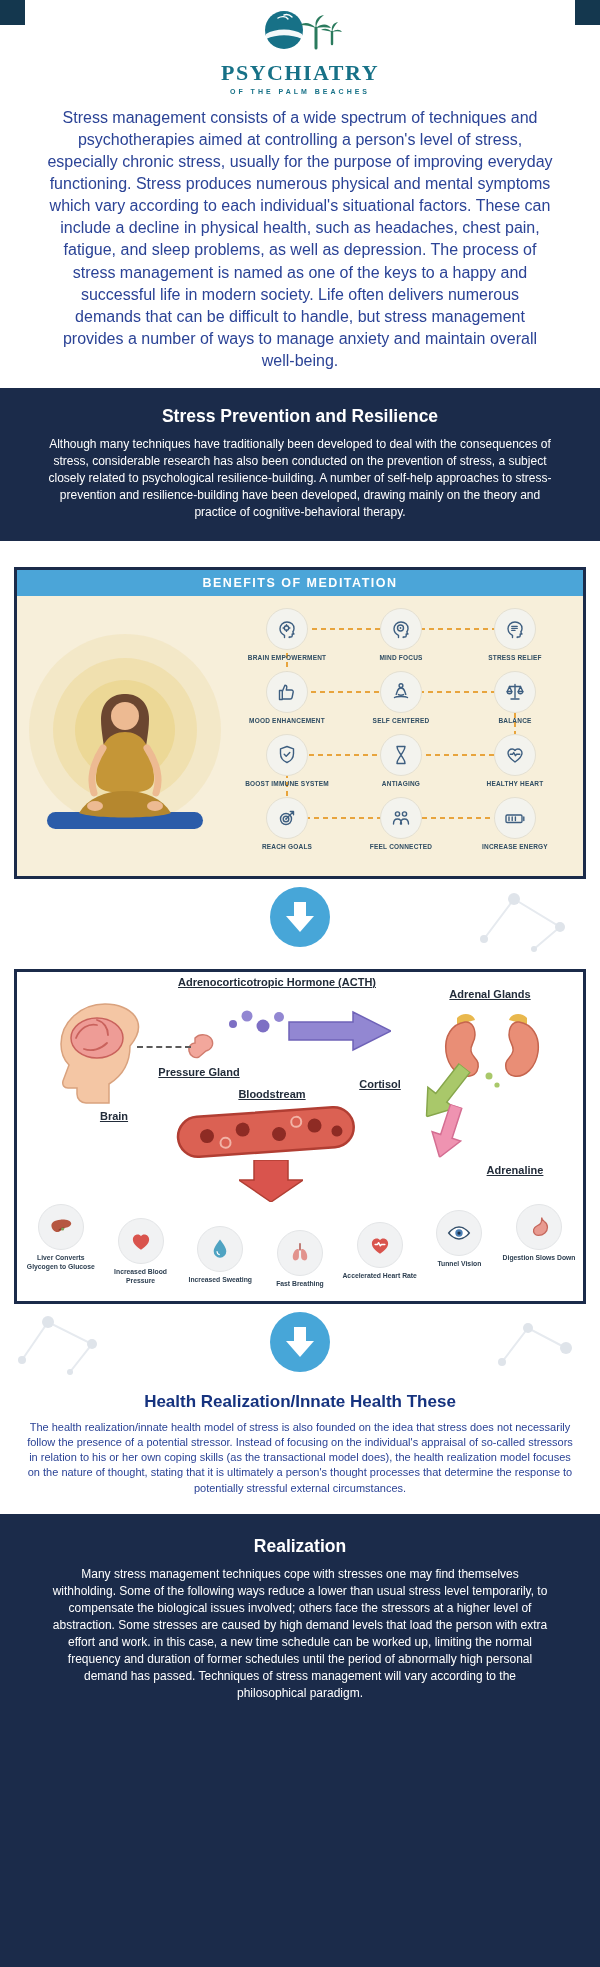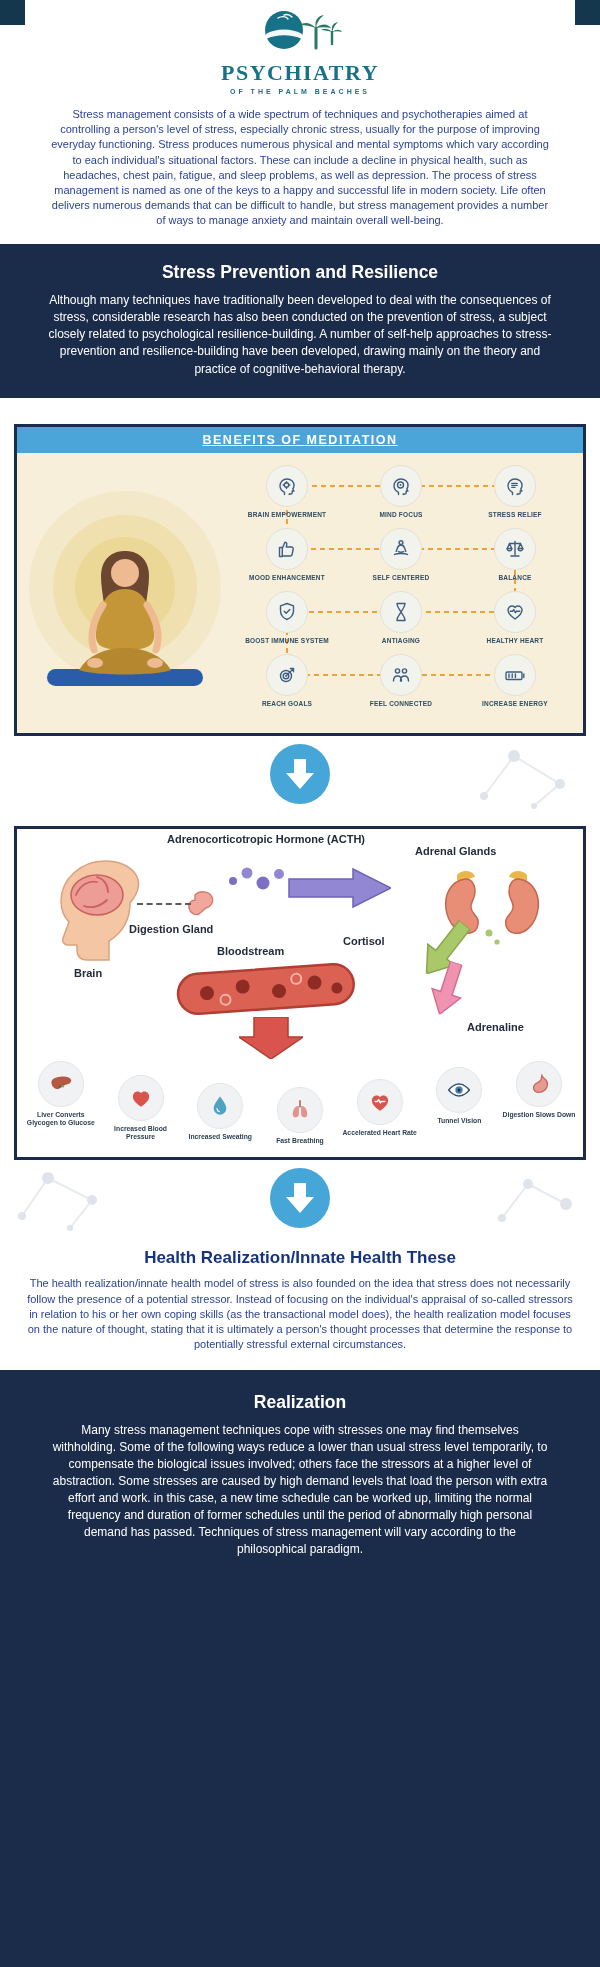"Stress management consists of a" .intro { font-size: 11px -> 16px }
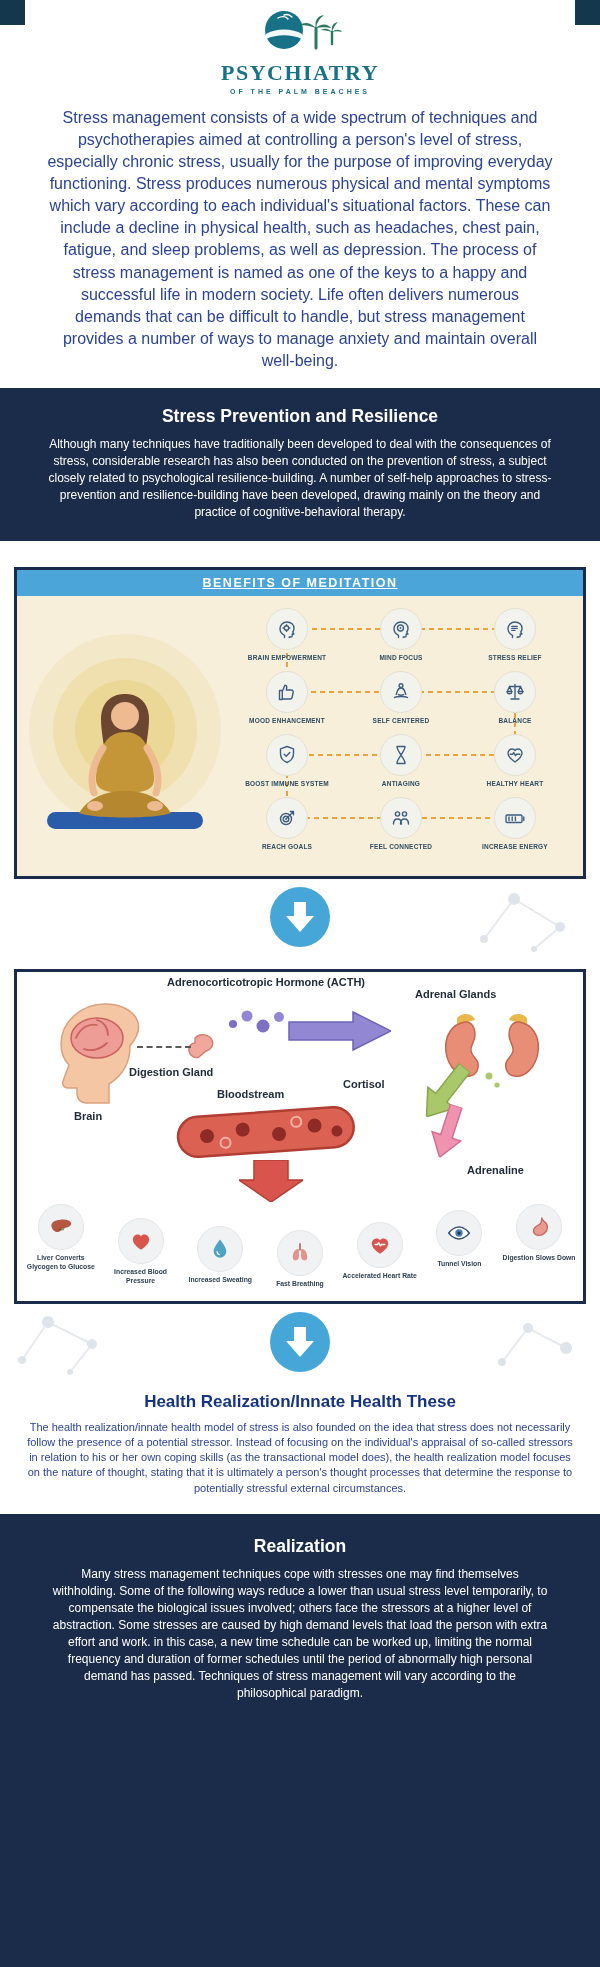"BENEFITS OF MEDITATION" .card-header { text-decoration: underline -> none }
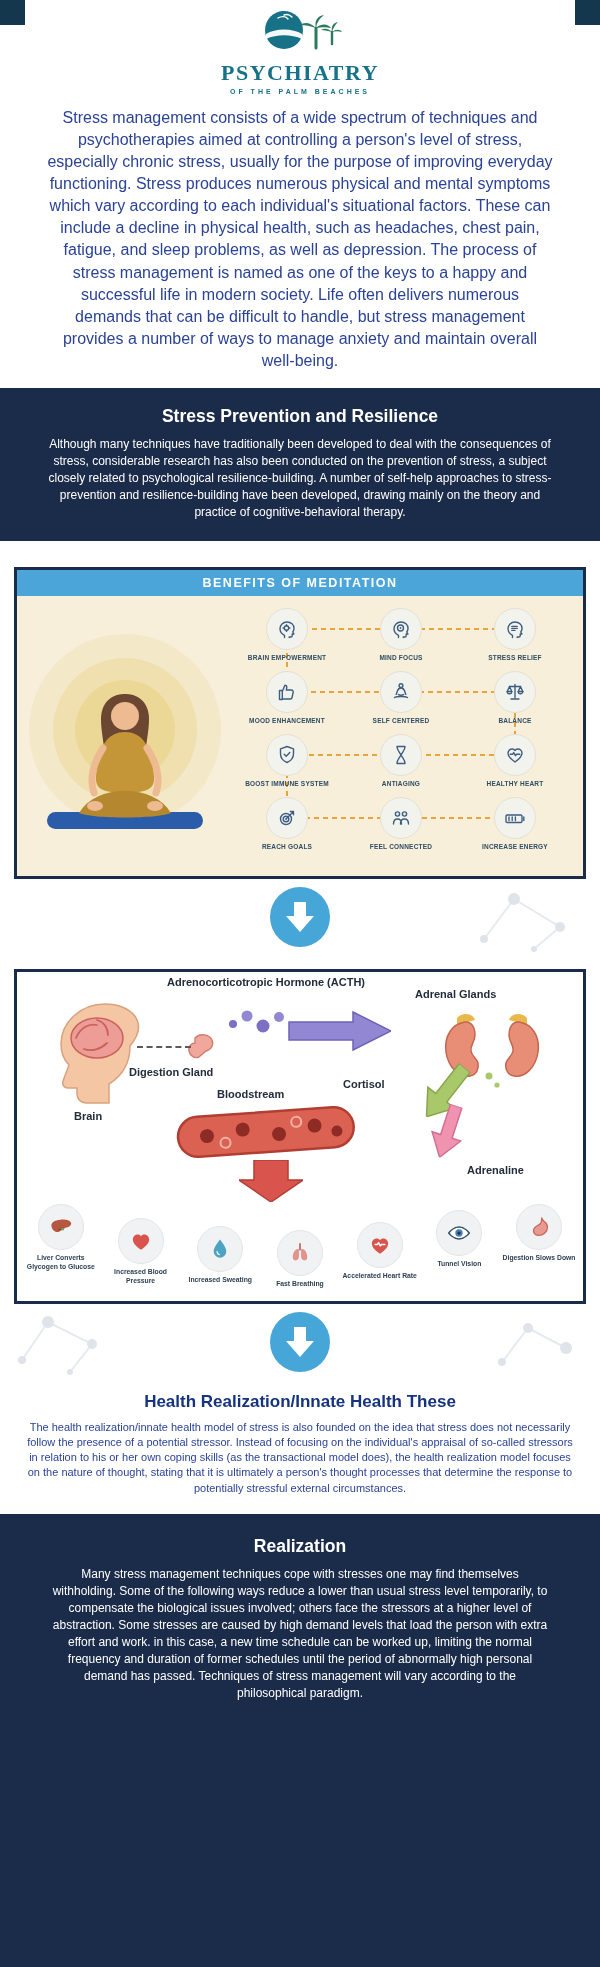"Adrenocorticotropic Hormone (ACTH)" .sr-label { text-align: none -> center; text-decoration: none -> underline }
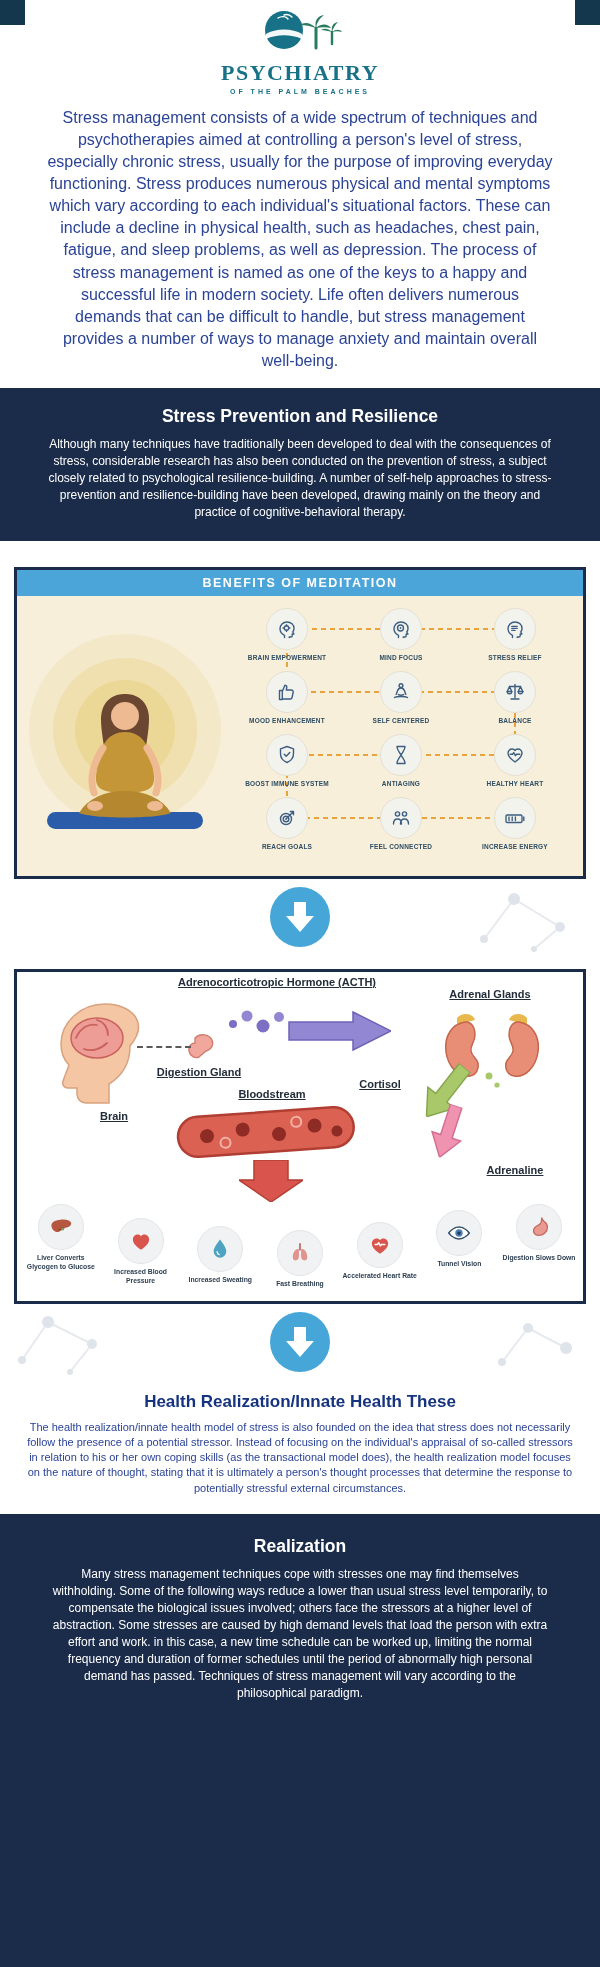"Digestion Gland" div.sr-label { text: Digestion -> Pressure }
